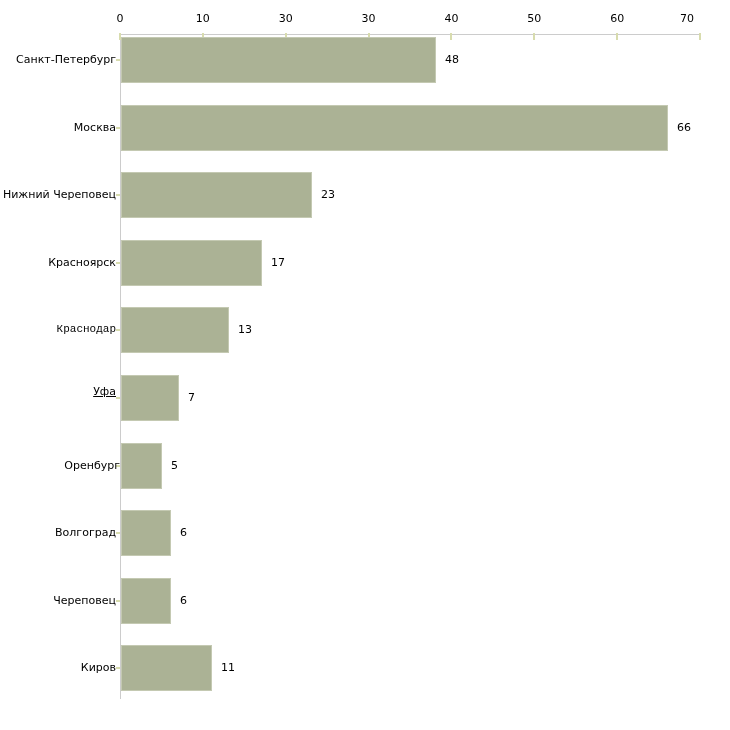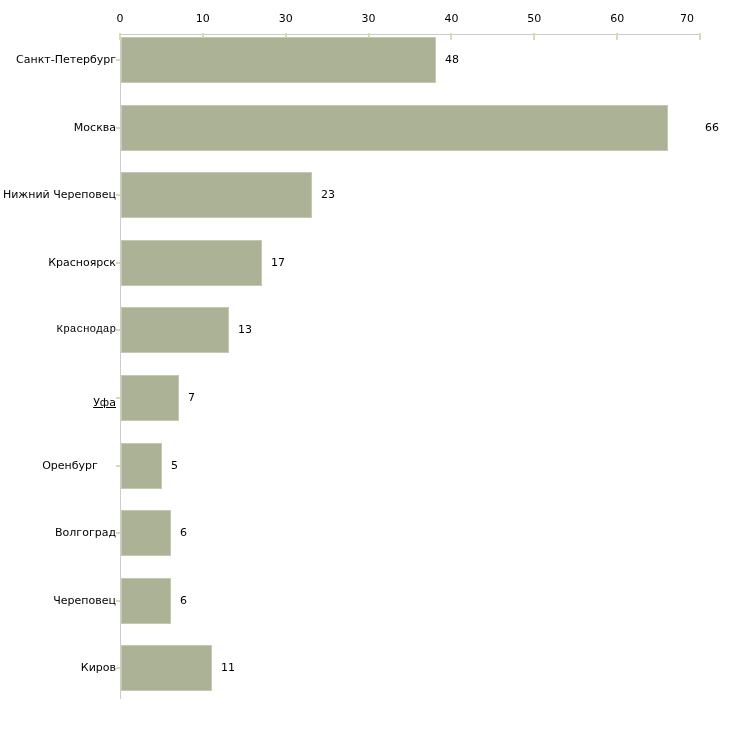"66" div.val-label { margin-left: 28px -> none }
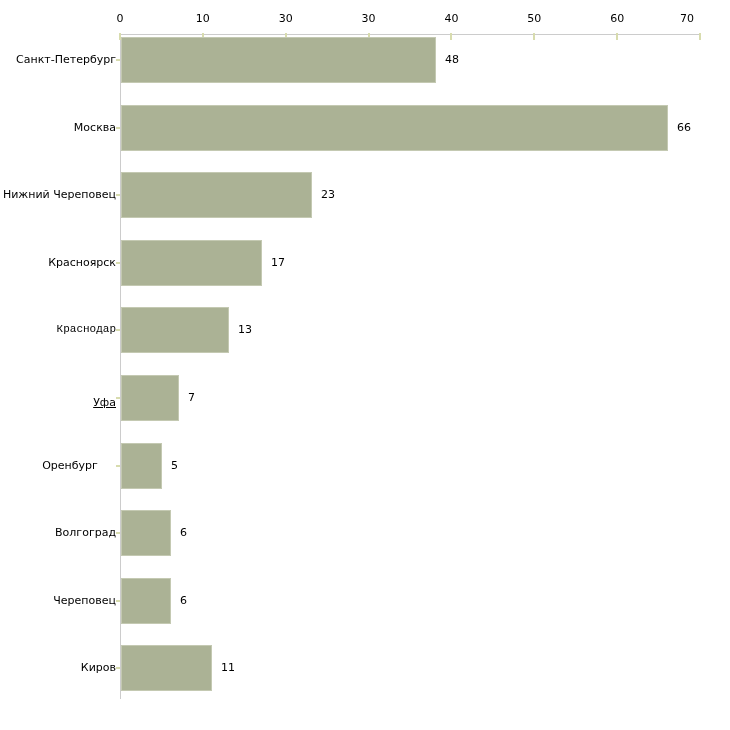"Уфа" div.cat-label { top: 396px -> 385px }
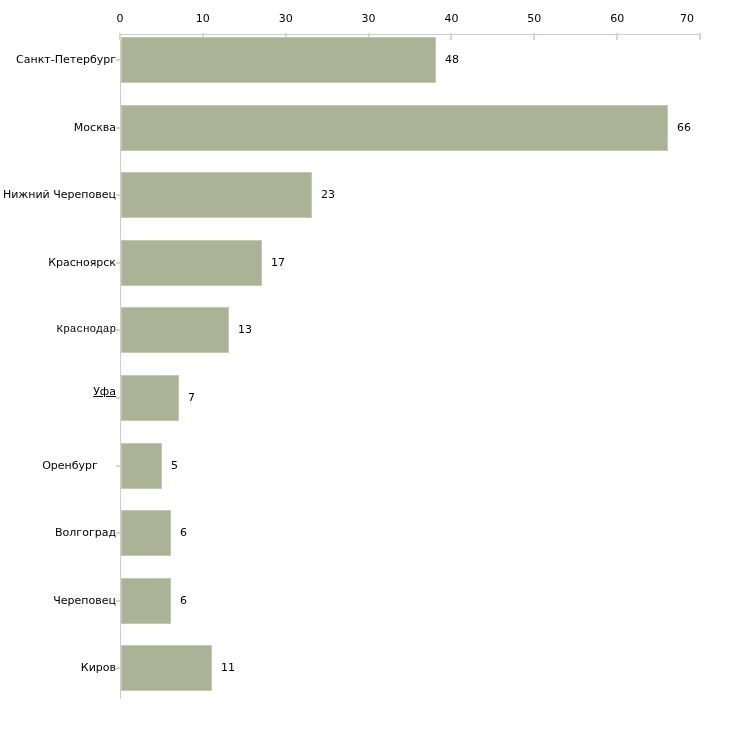"Оренбург" div.cat-label { left: 12px -> 4px; text-align: center -> none }
